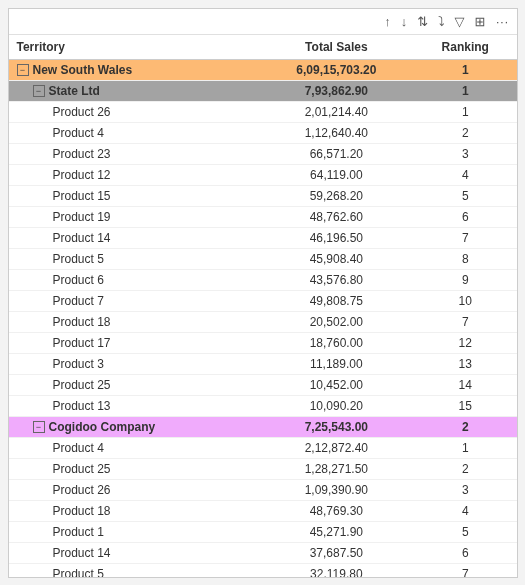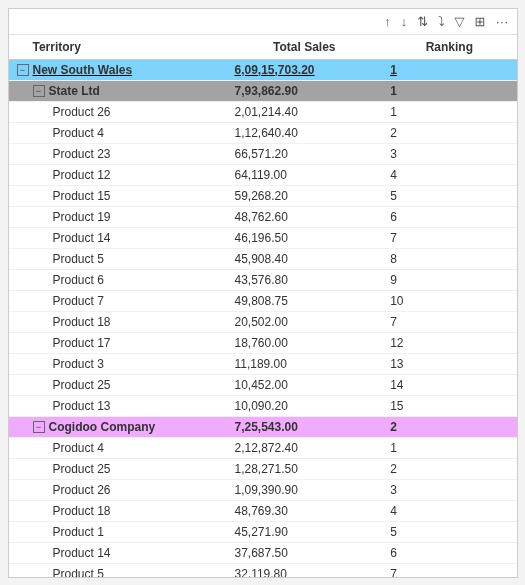"Territory" thead th { padding: 5px 24px -> 5px 8px }
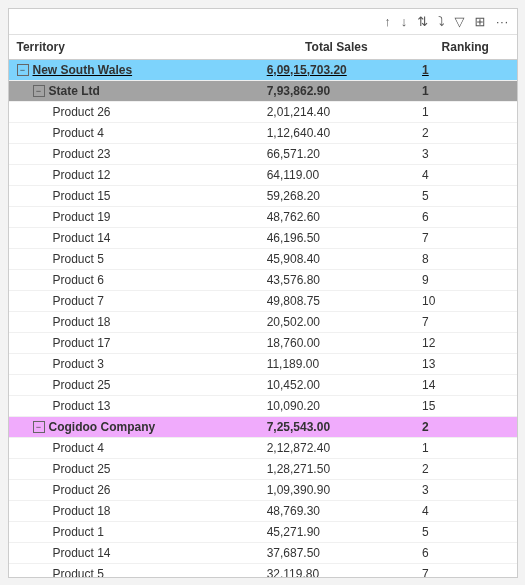"− New South Wales" tr { background: #7dd3fc -> #fdba74; text-decoration: underline -> none }
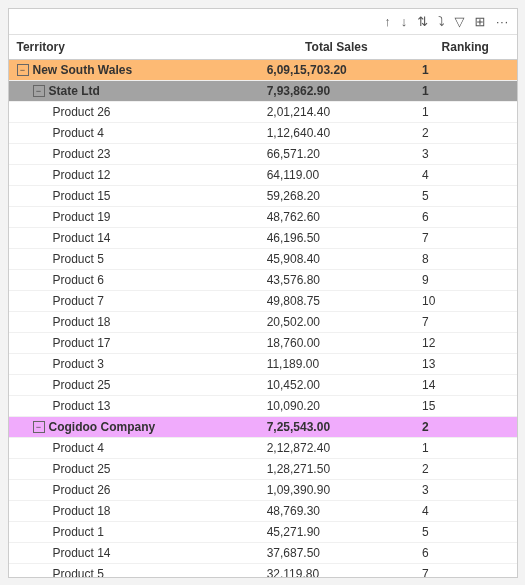"6,09,15,703.20" tbody td.right { text-align: left -> center }
